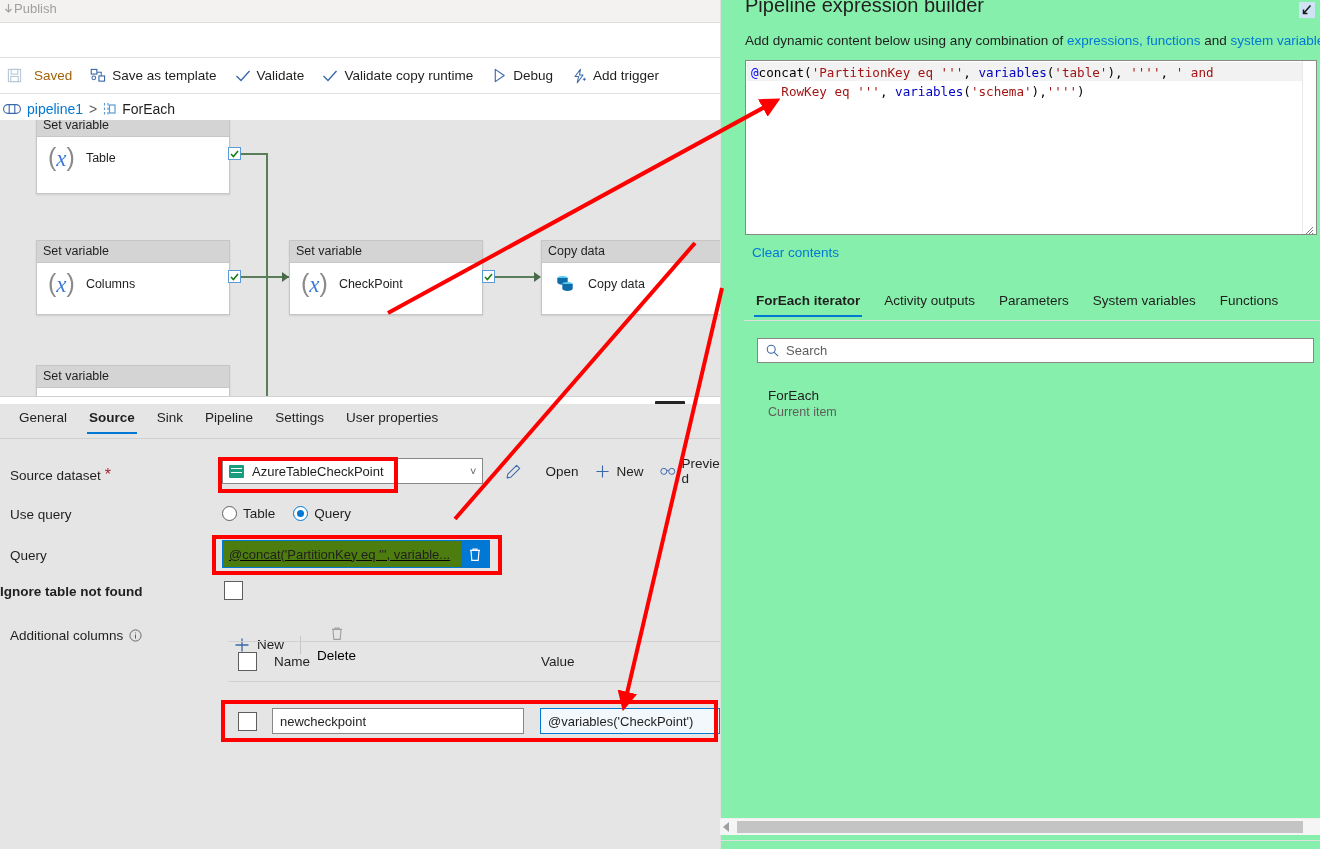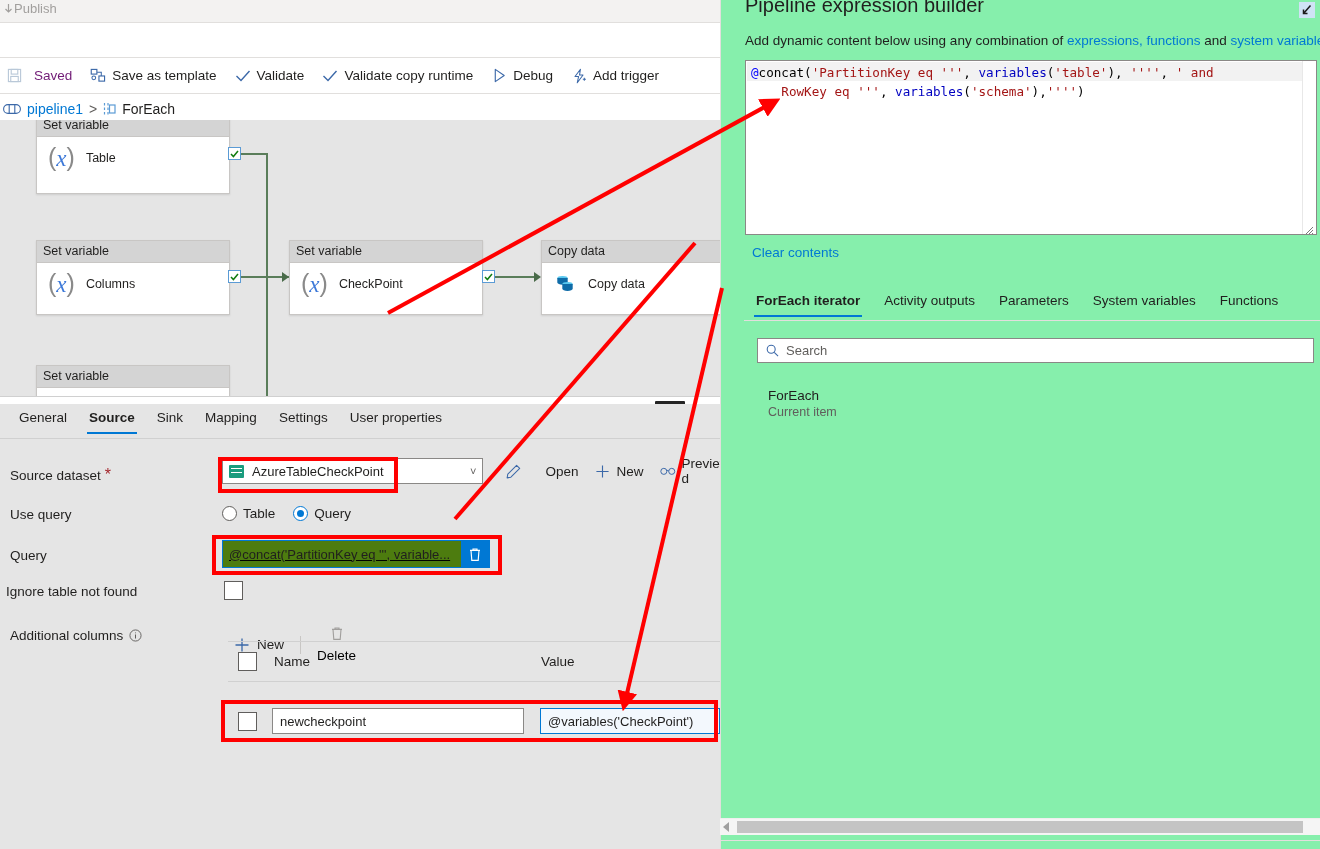"Saved" .tb-item.disabled { color: #701a75 -> #a16207 }
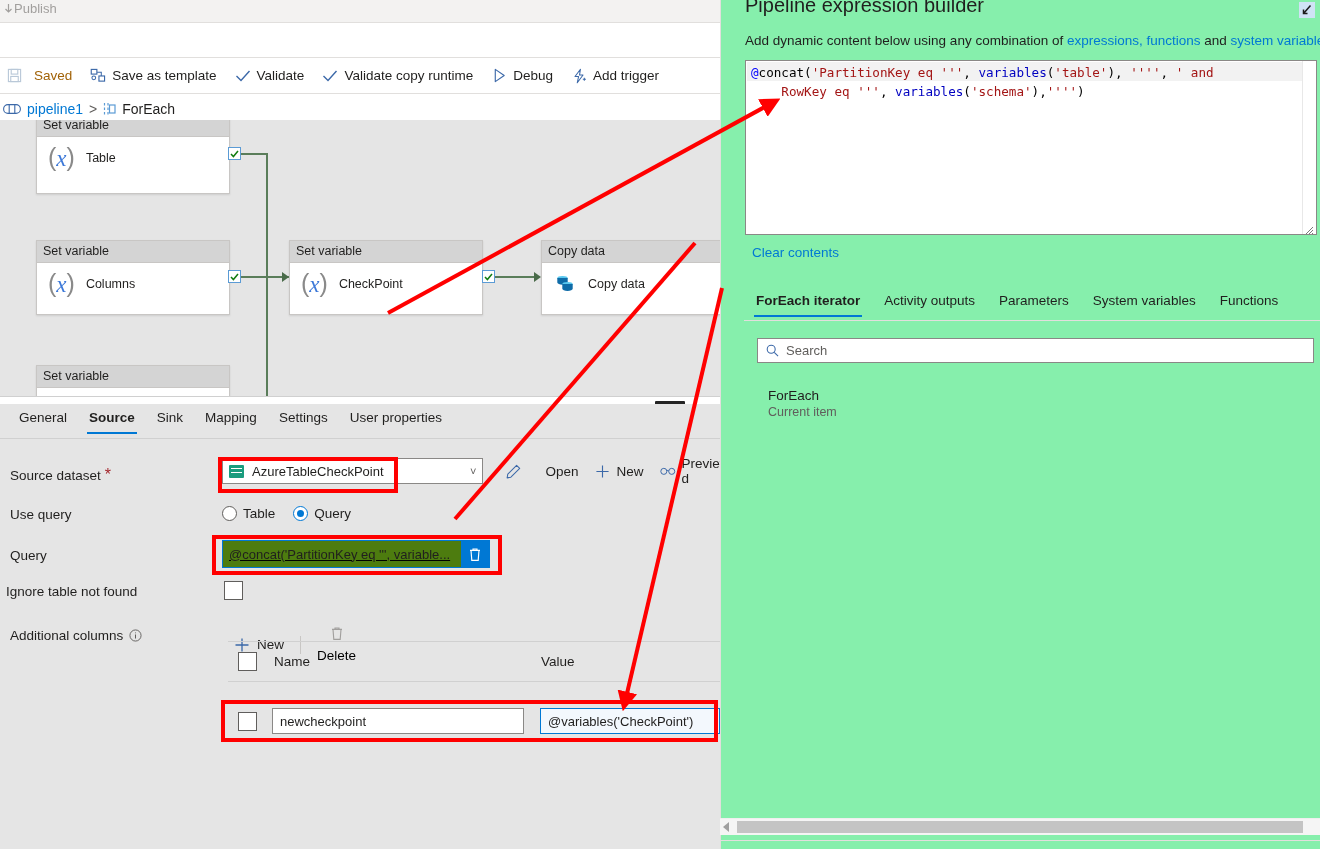"Mapping" div.ptab { text: Mapping -> Pipeline }
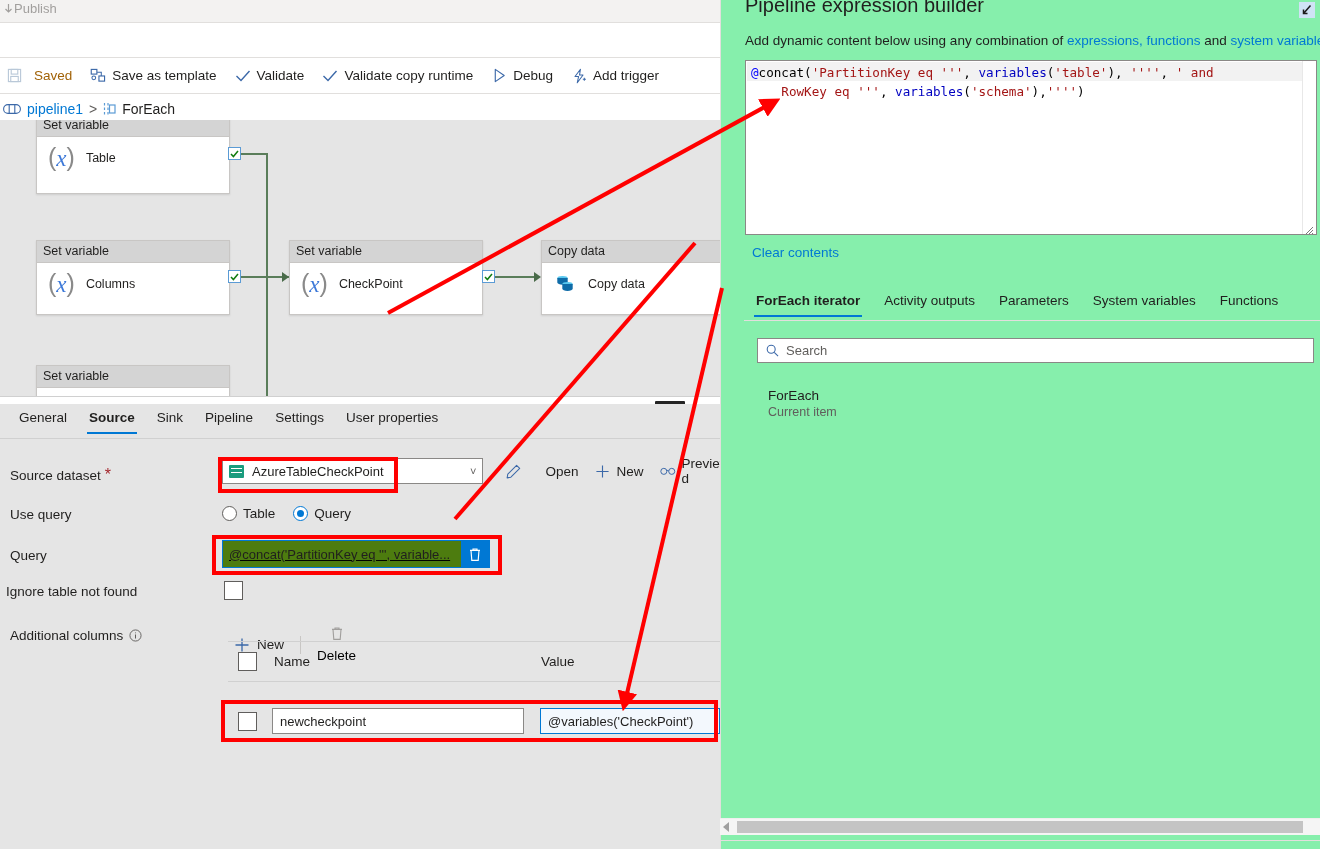"Ignore table not found" div.frow { font-weight: none -> bold; left: 6px -> 0 }
